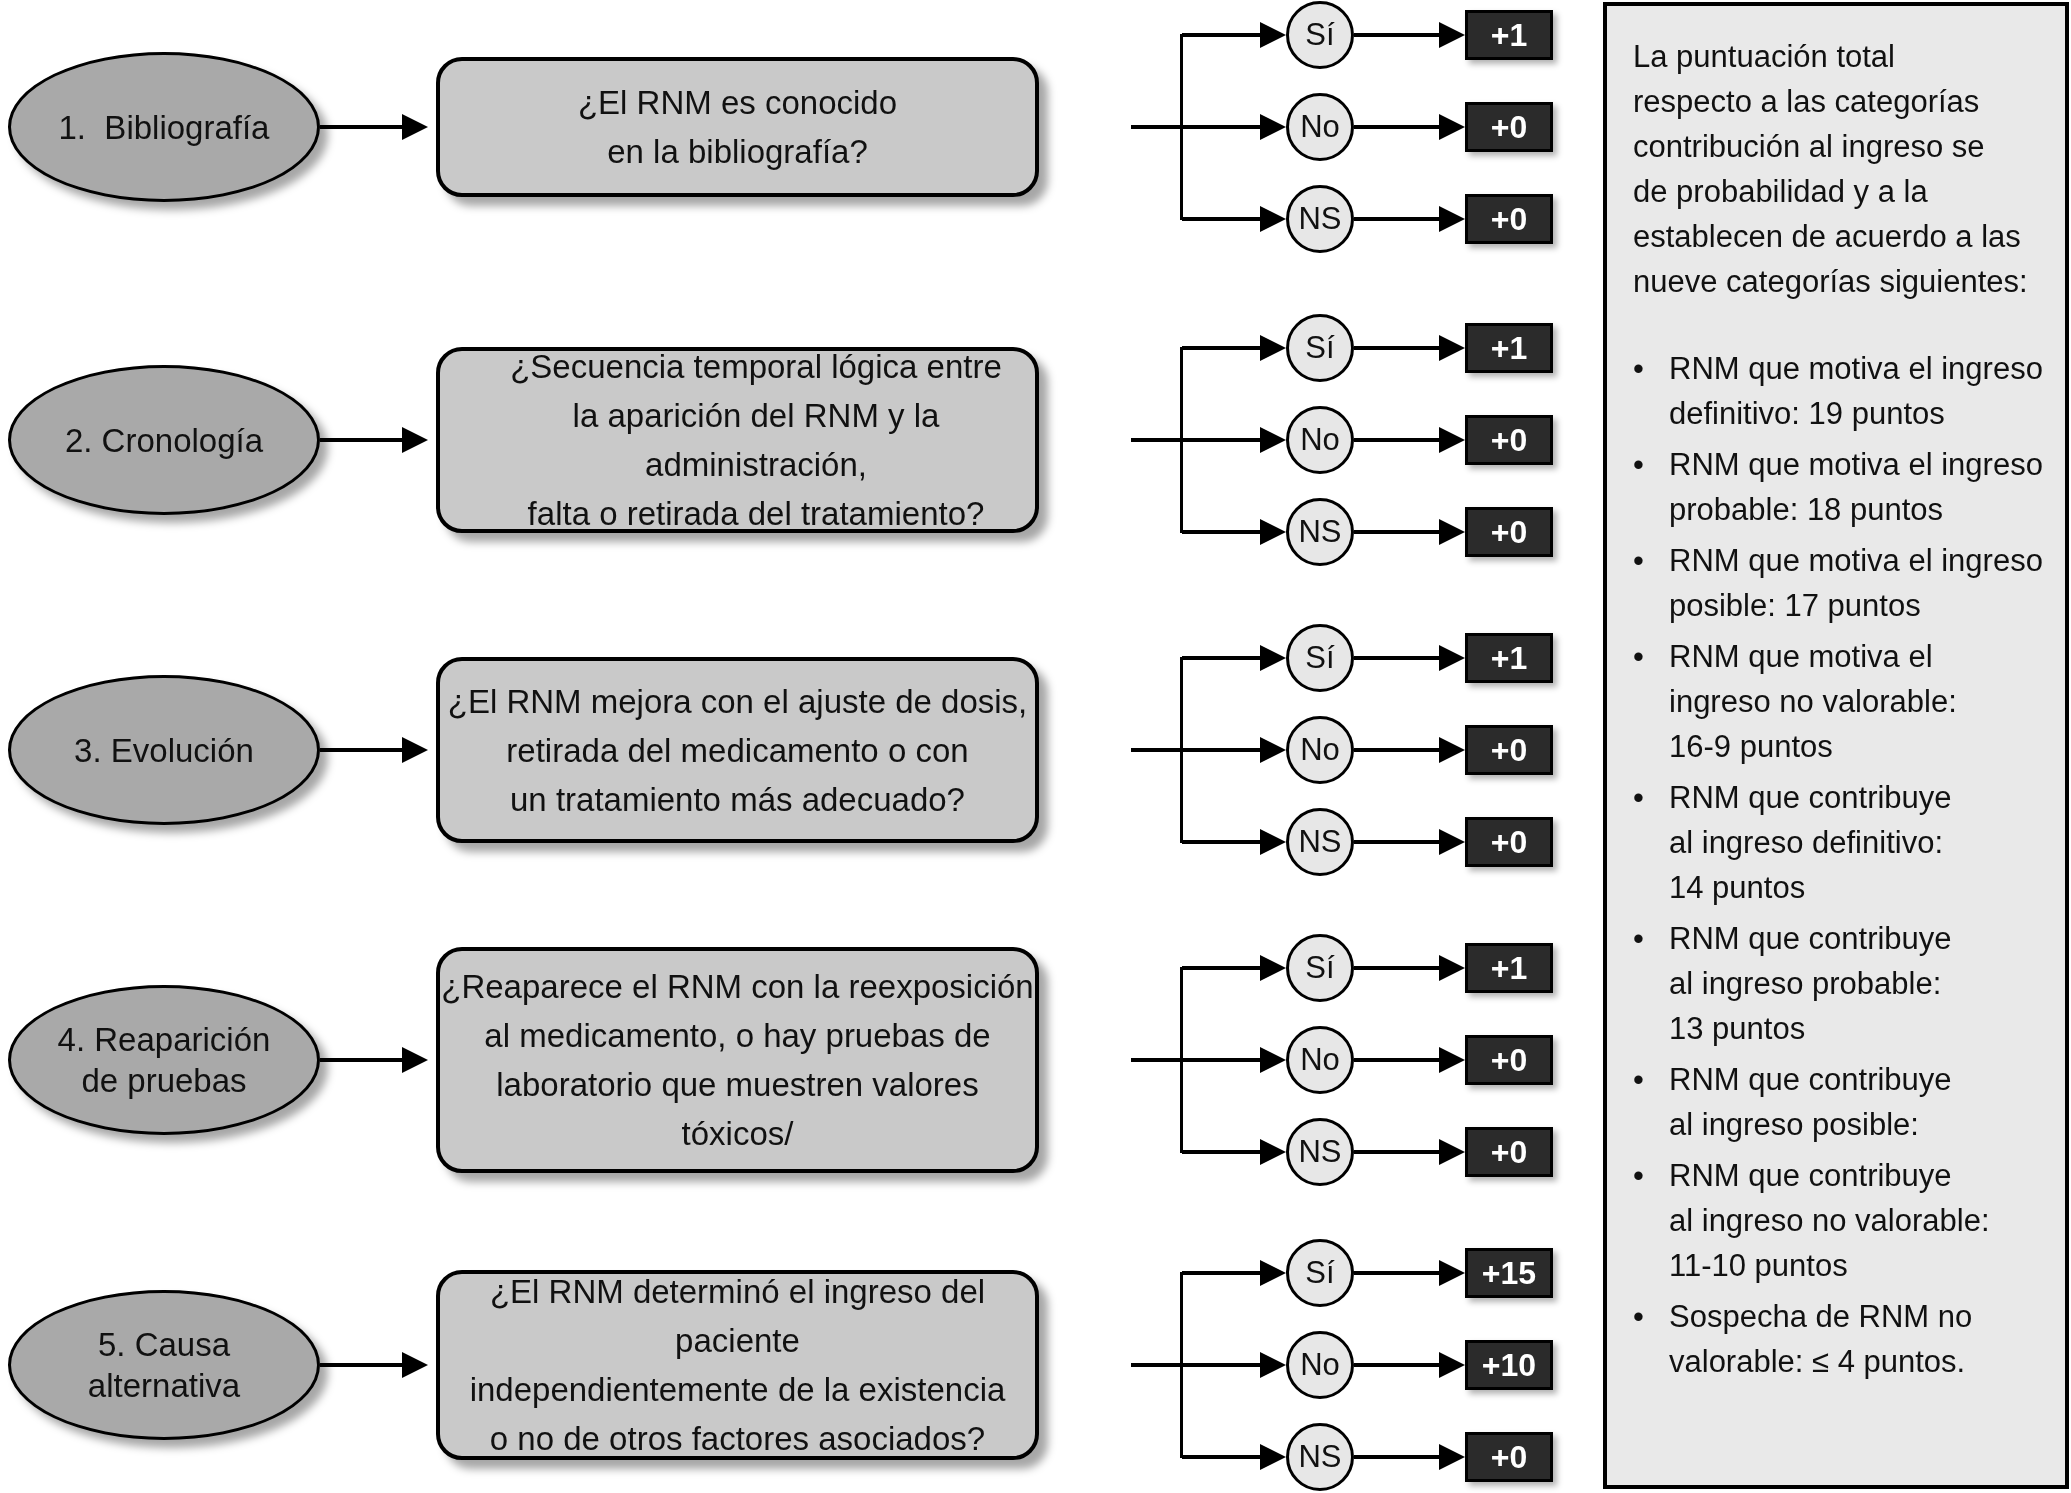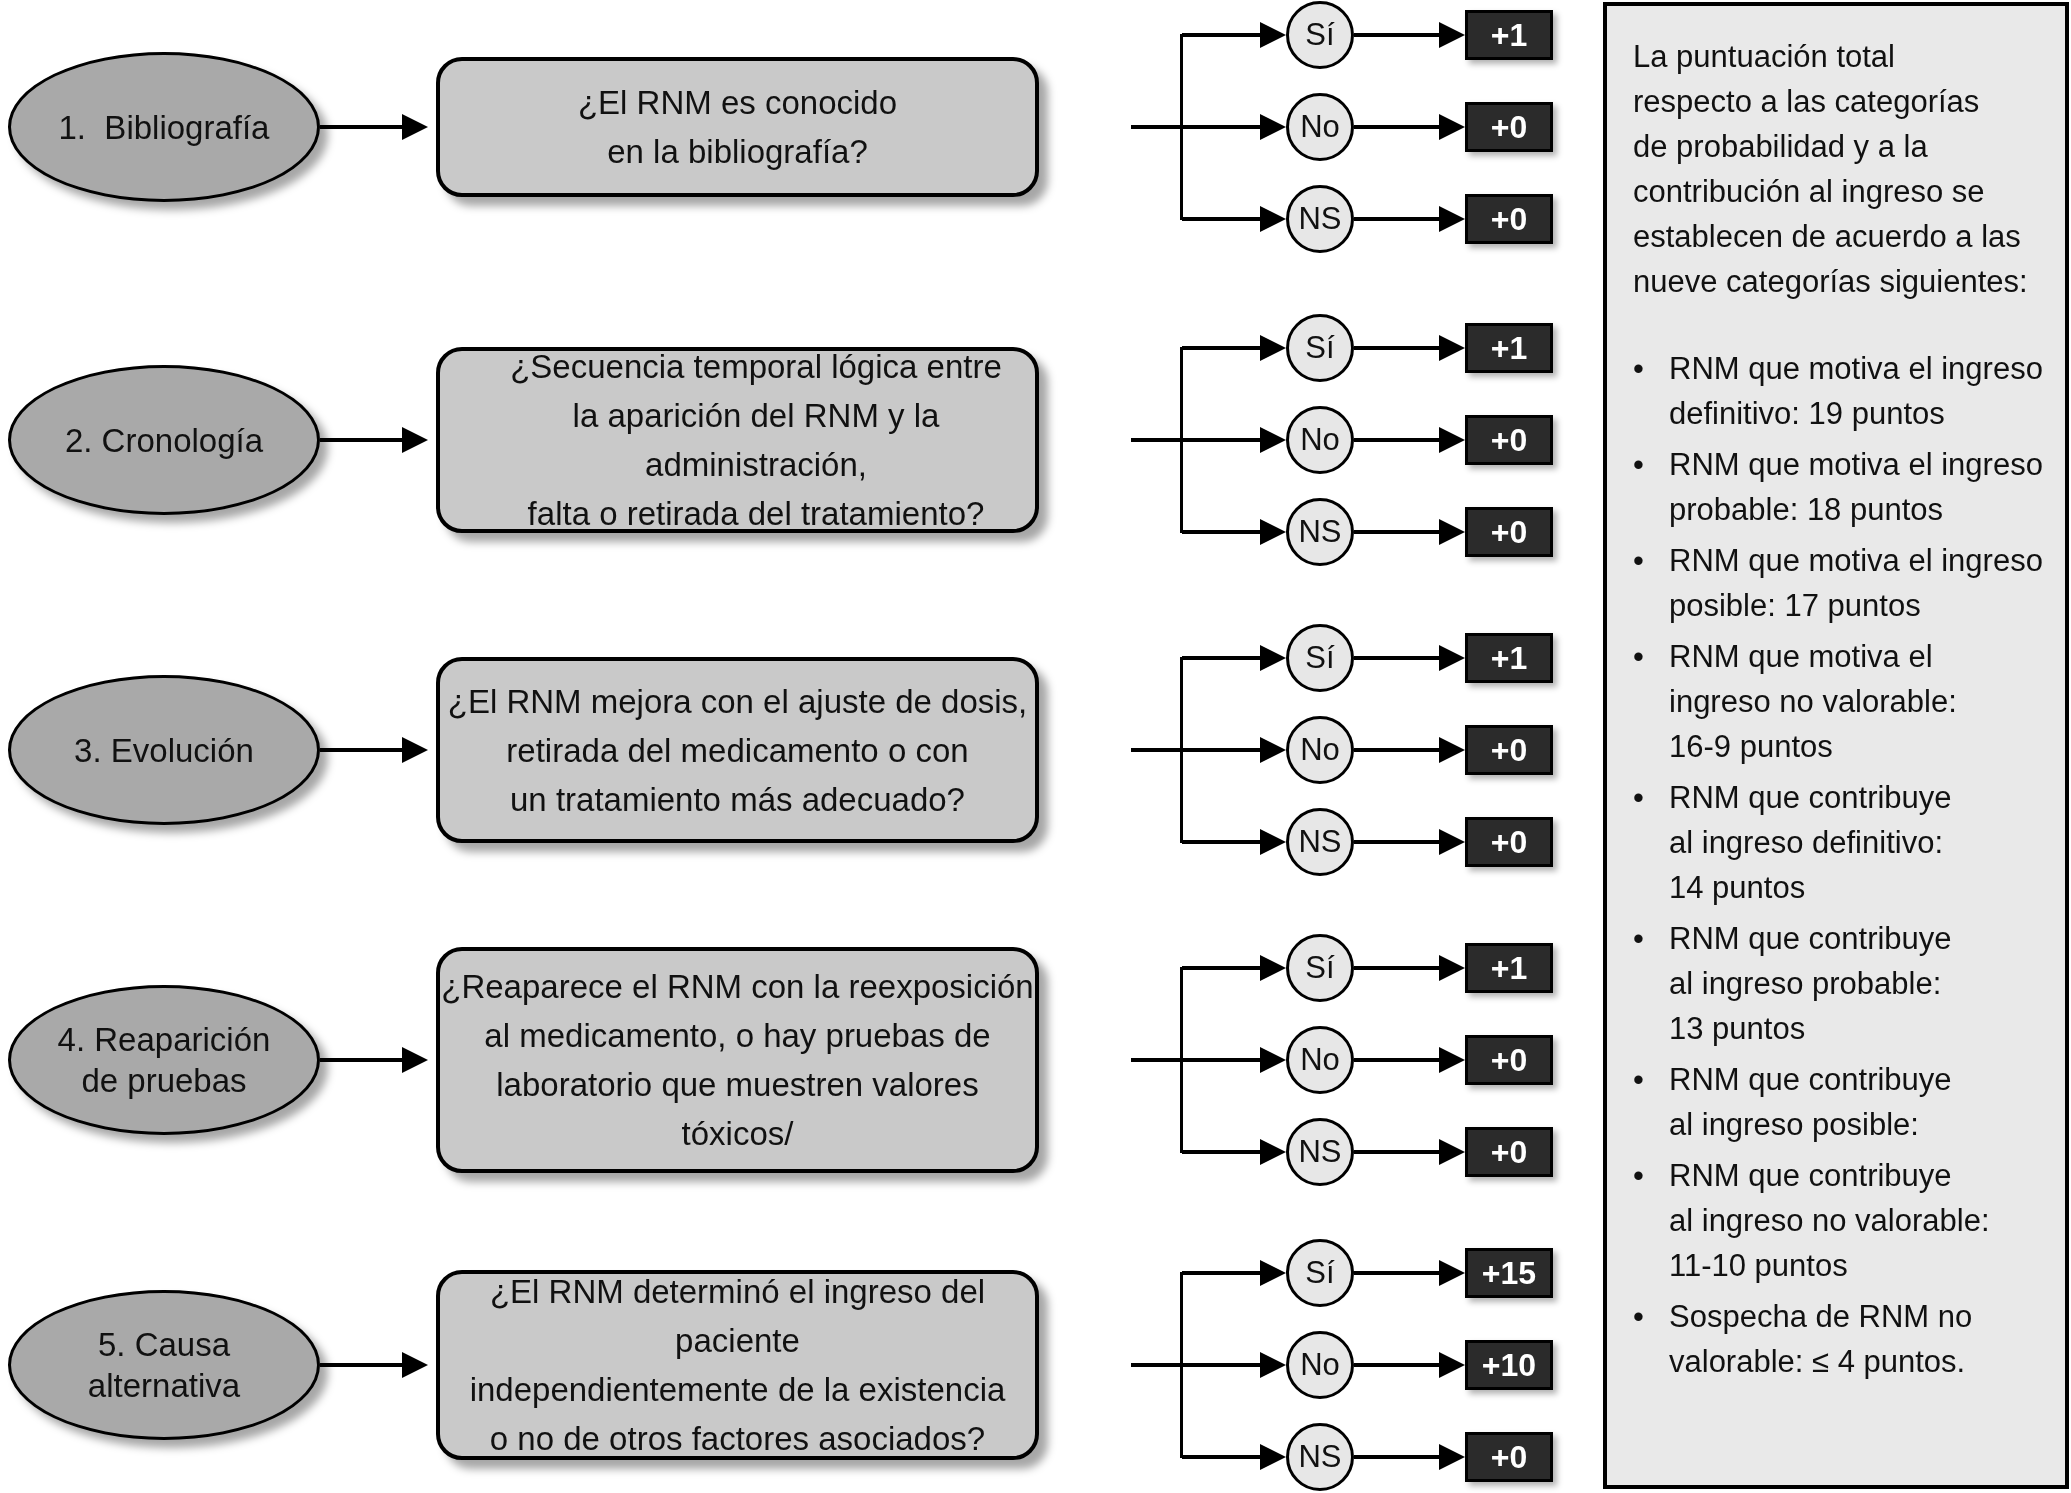"de probabilidad y a la" div { order: before "contribución al ingreso se" -> after "contribución al ingreso se" }
